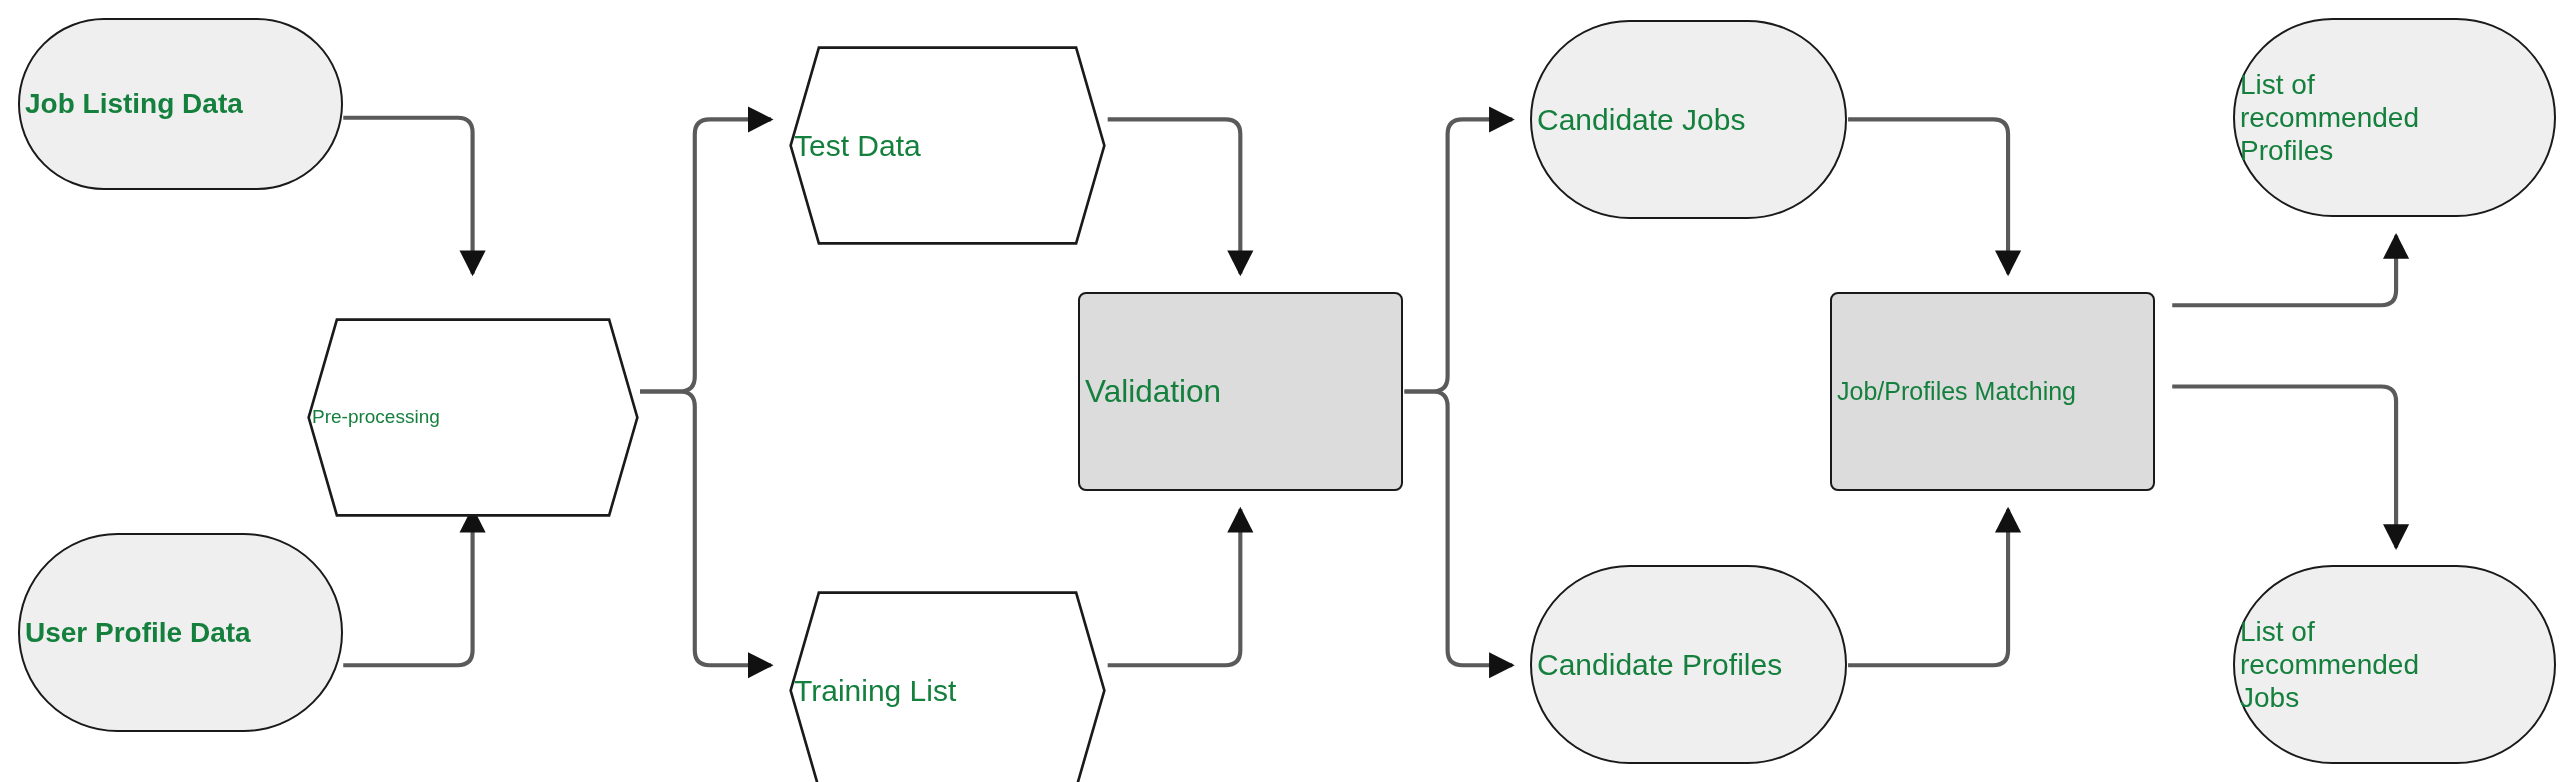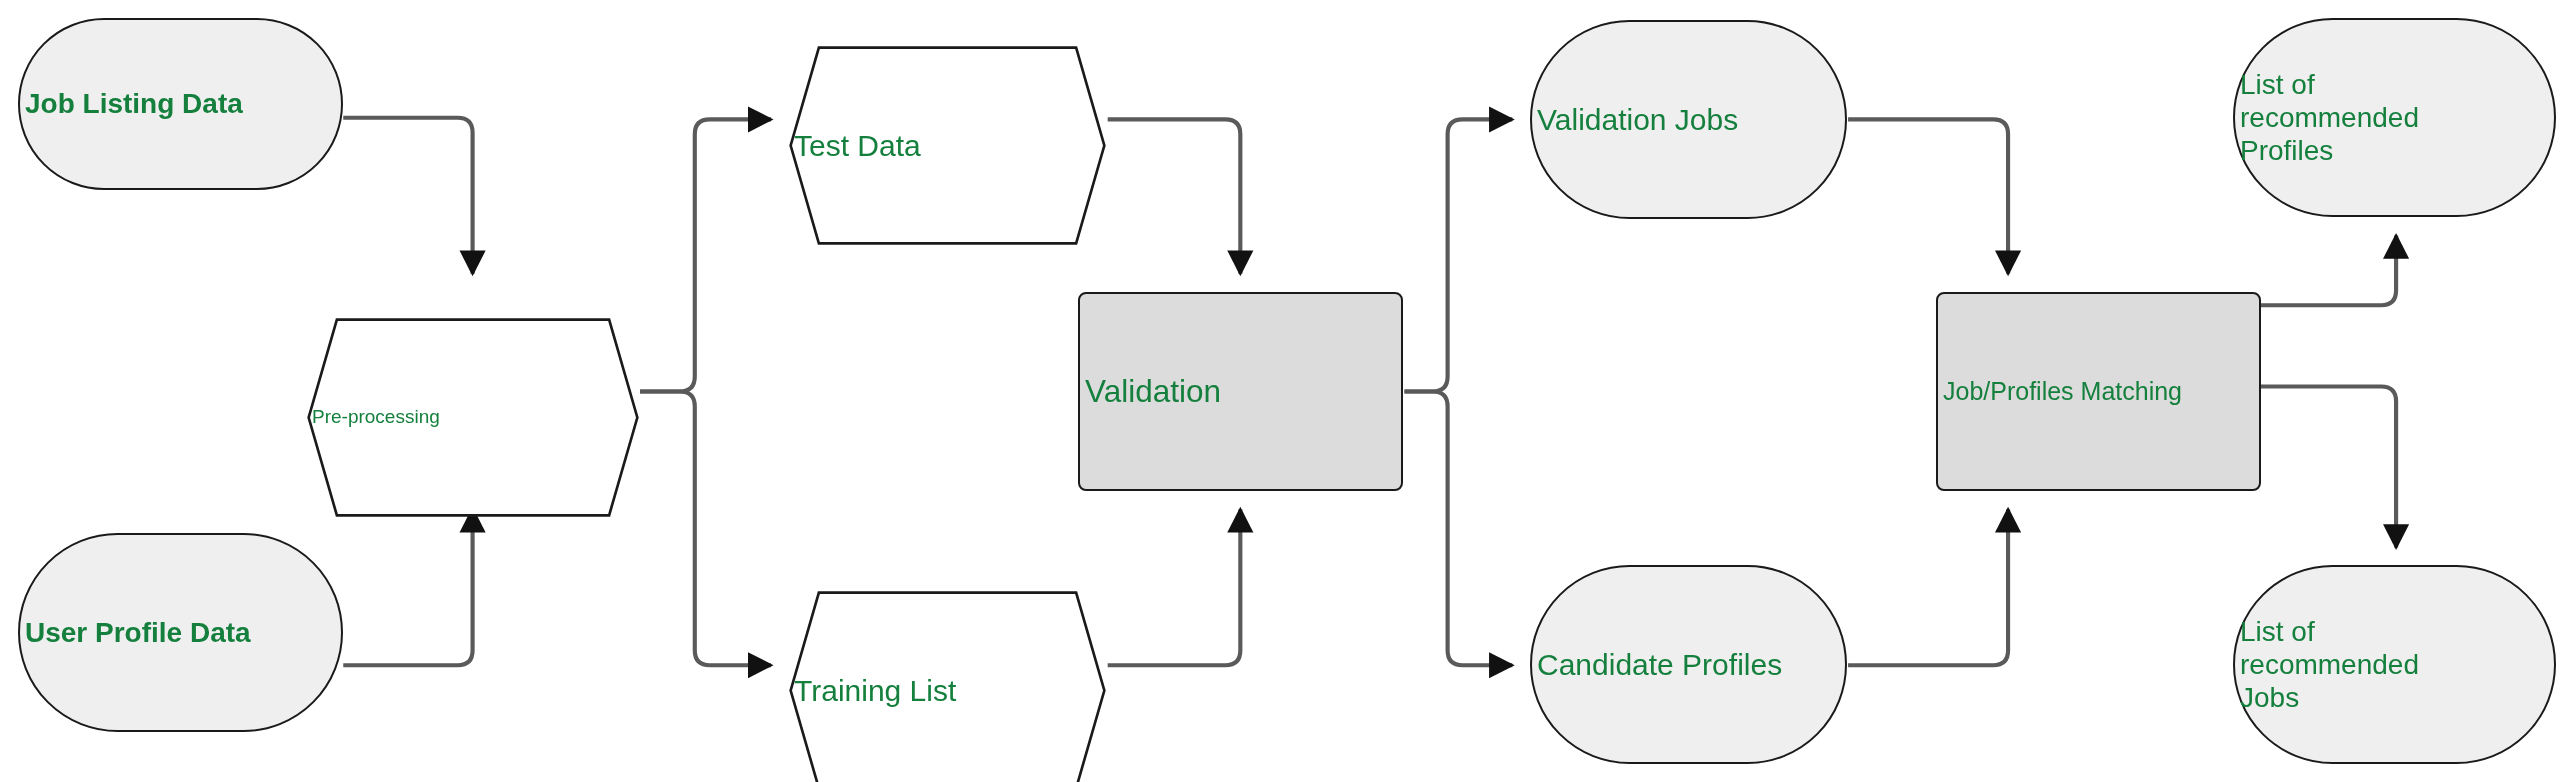"Validation Jobs" span.lbl { text: Validation -> Candidate }
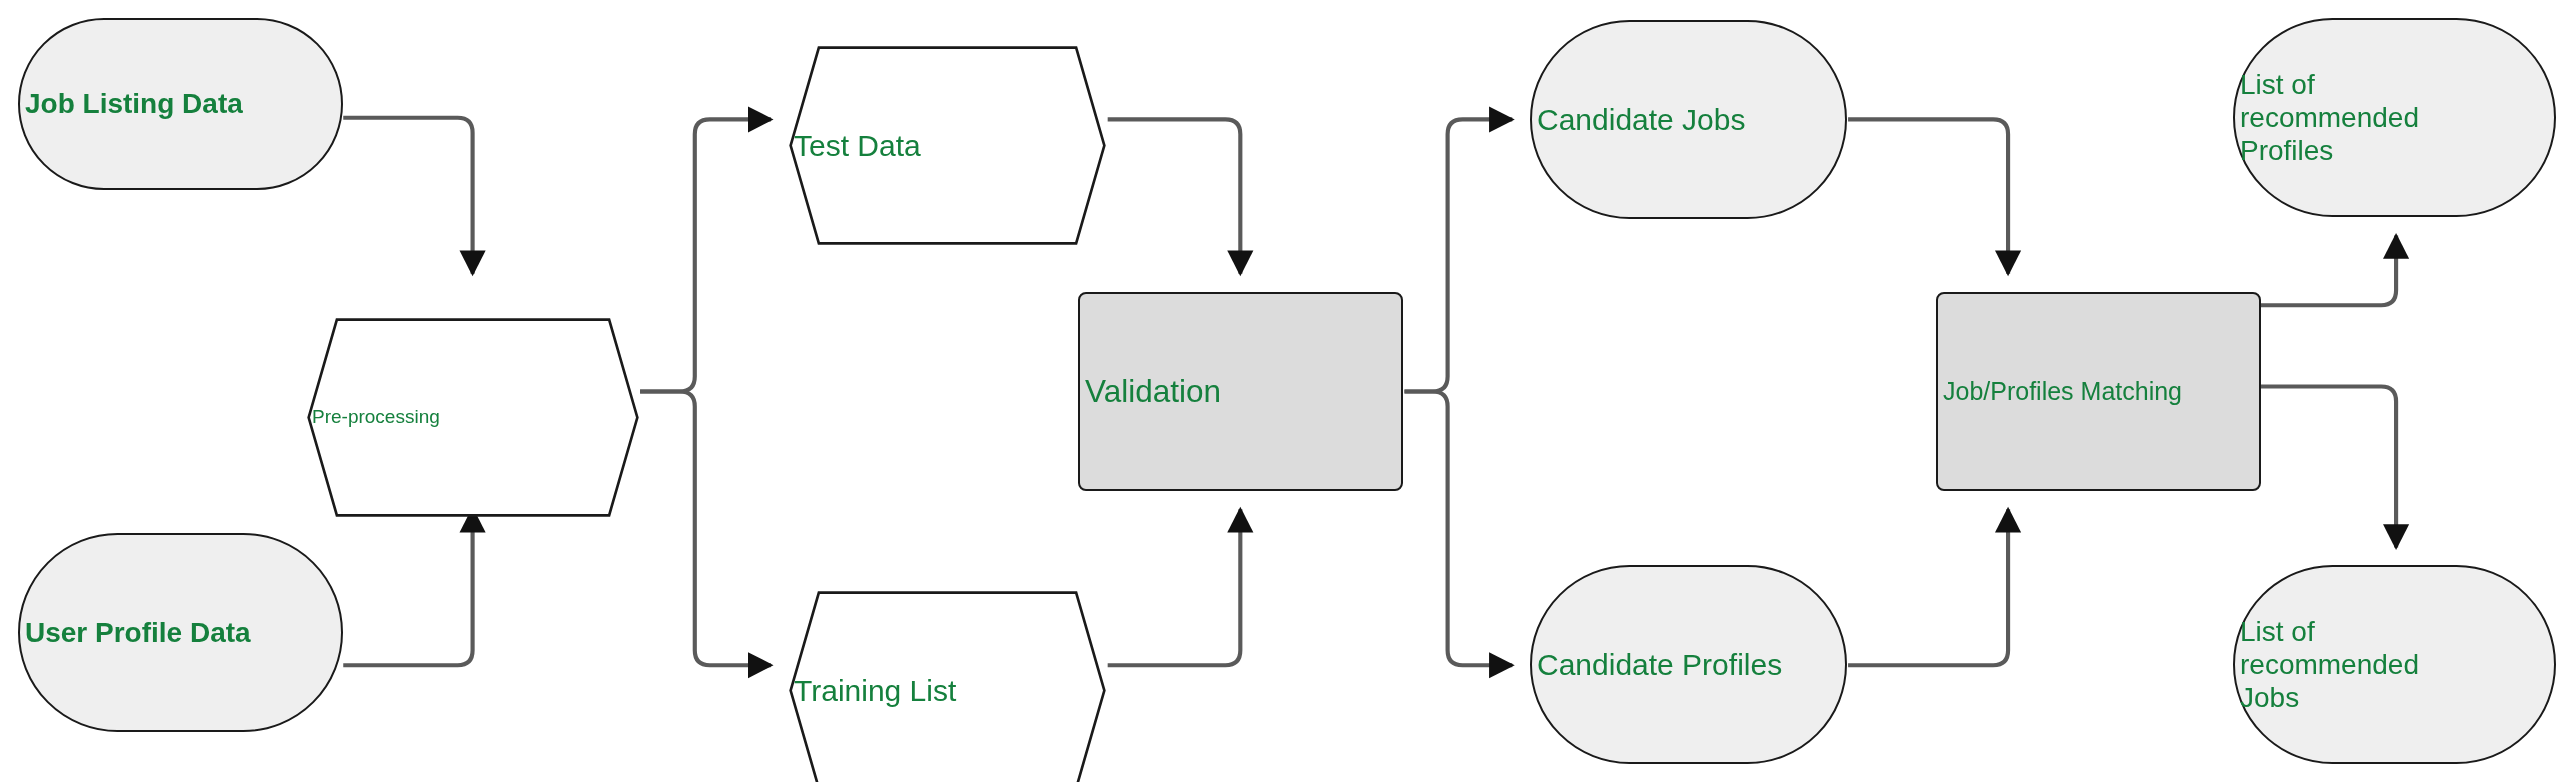"Job/Profiles Matching" div.node { left: 1936px -> 1830px }
